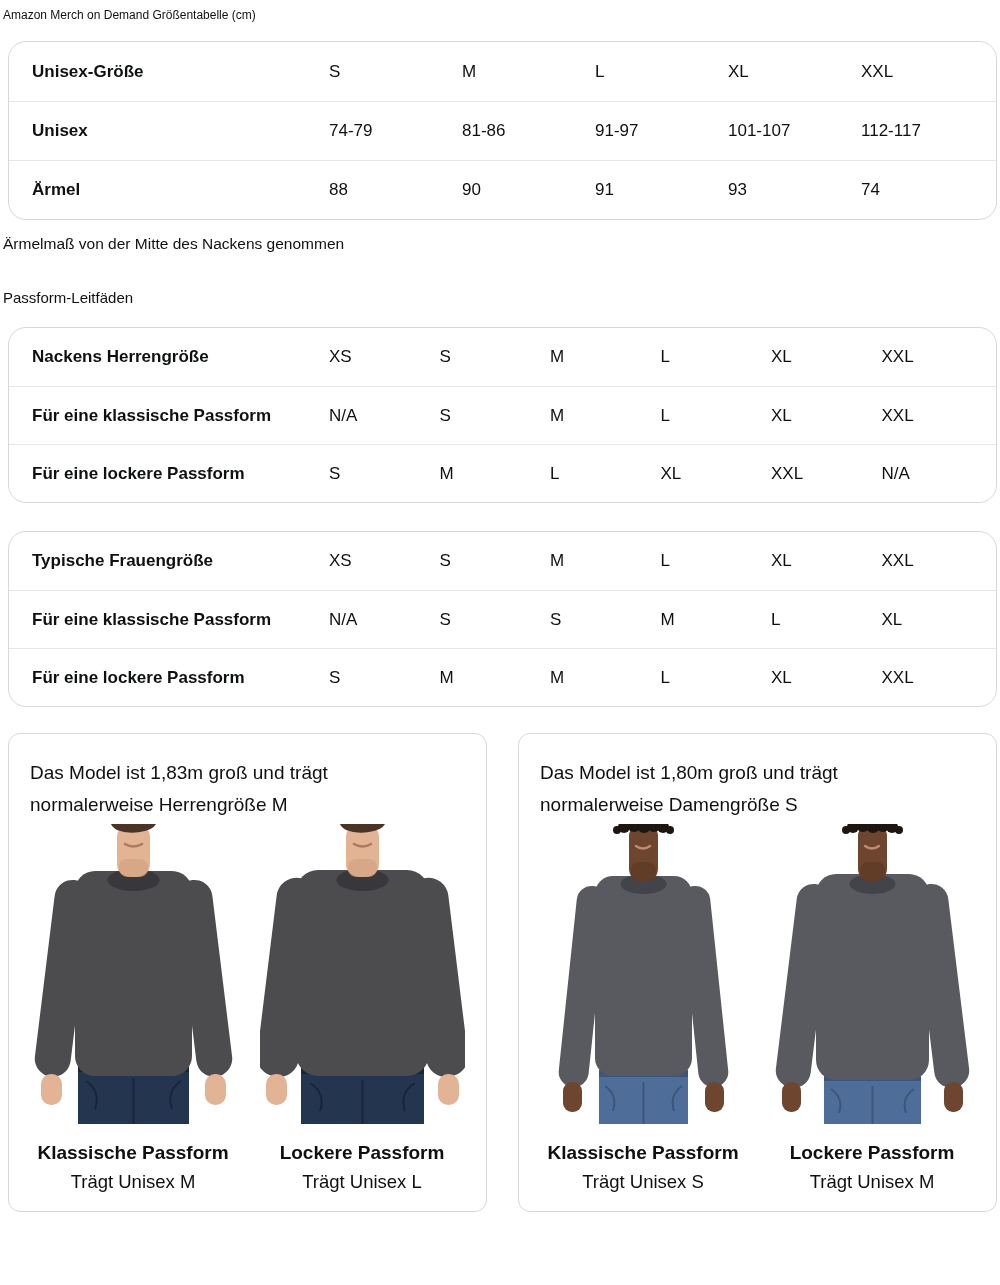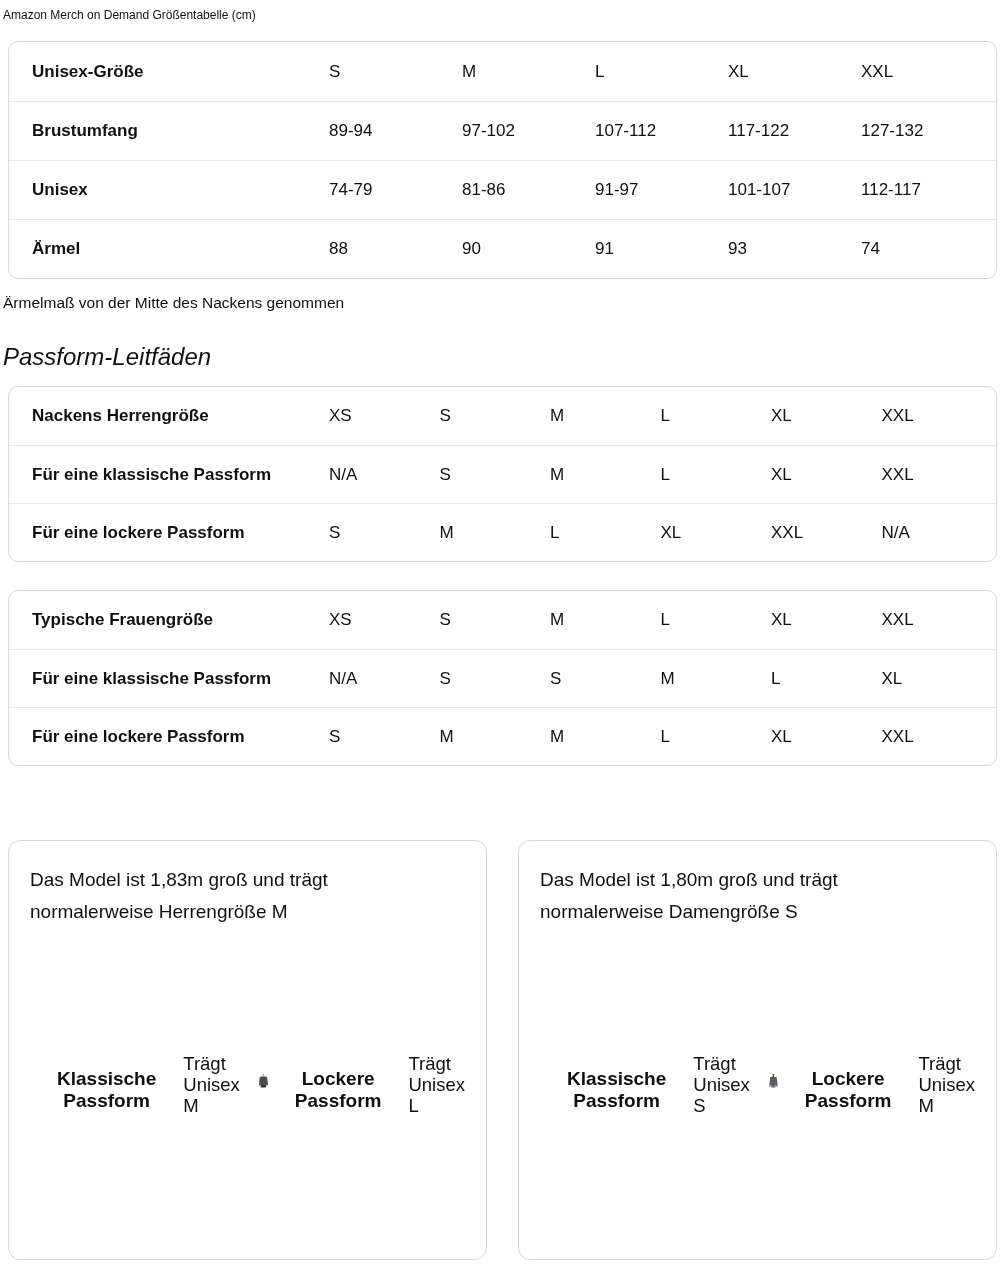"Unisex-Größe" .panel { border-radius: 10px -> 18px }
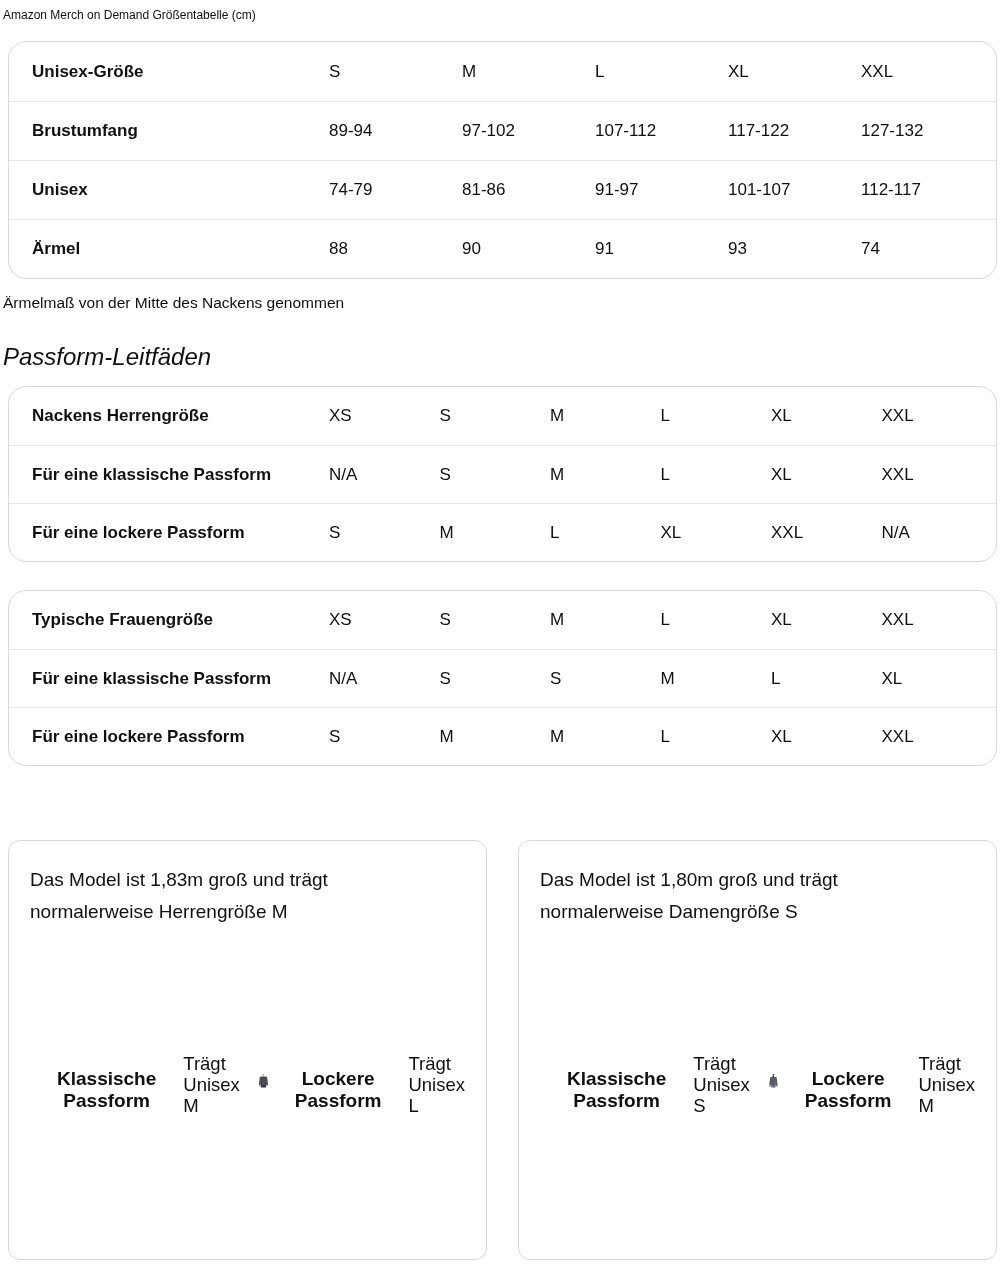"Brustumfang" div.trow { html: <div> <div>Brustumfang</div> <div>89-94</div> <div>97-102</div> <div>107-112</div> <div>117-122</div> <div>127-132</div> </div> -> none }
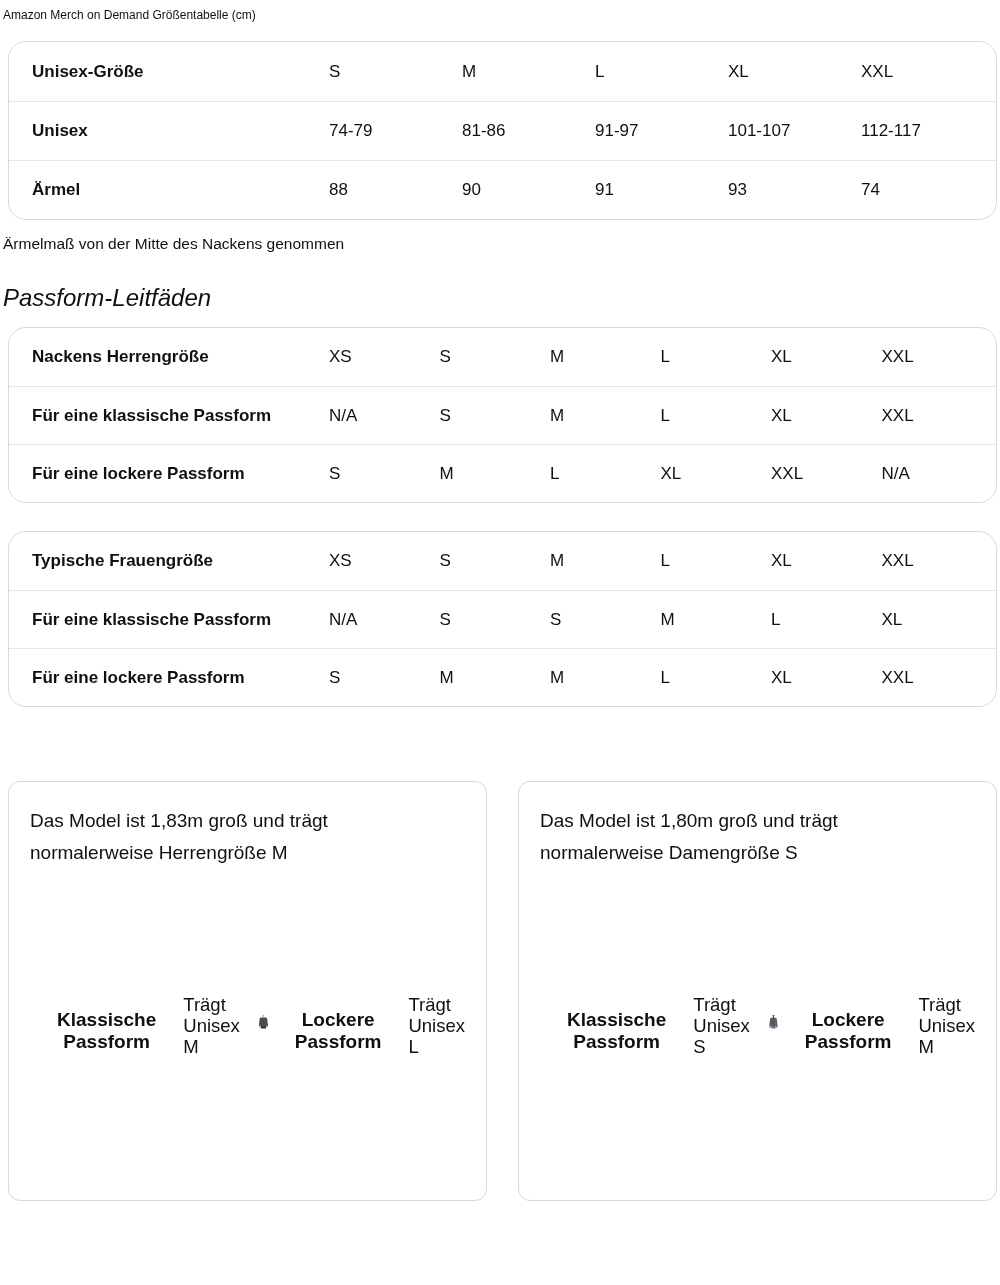"Passform-Leitfäden" .section-heading { font-size: 24px -> 15px; font-style: italic -> none }
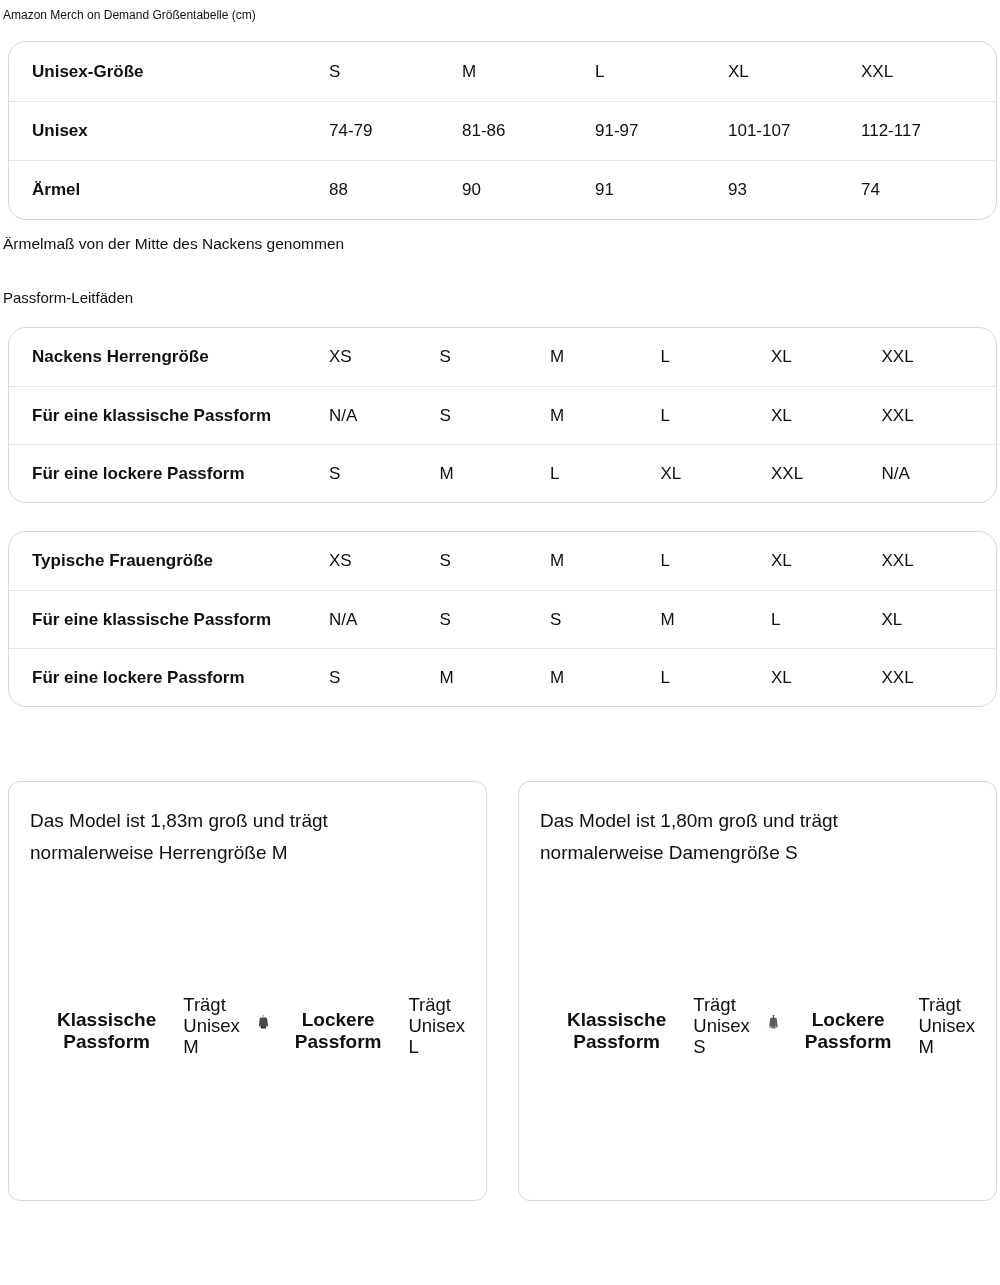"Das Model ist 1,83m groß" .card { margin-top: 48px -> none; padding: 23px 21px 28px 21px -> 23px 21px 19px 21px }
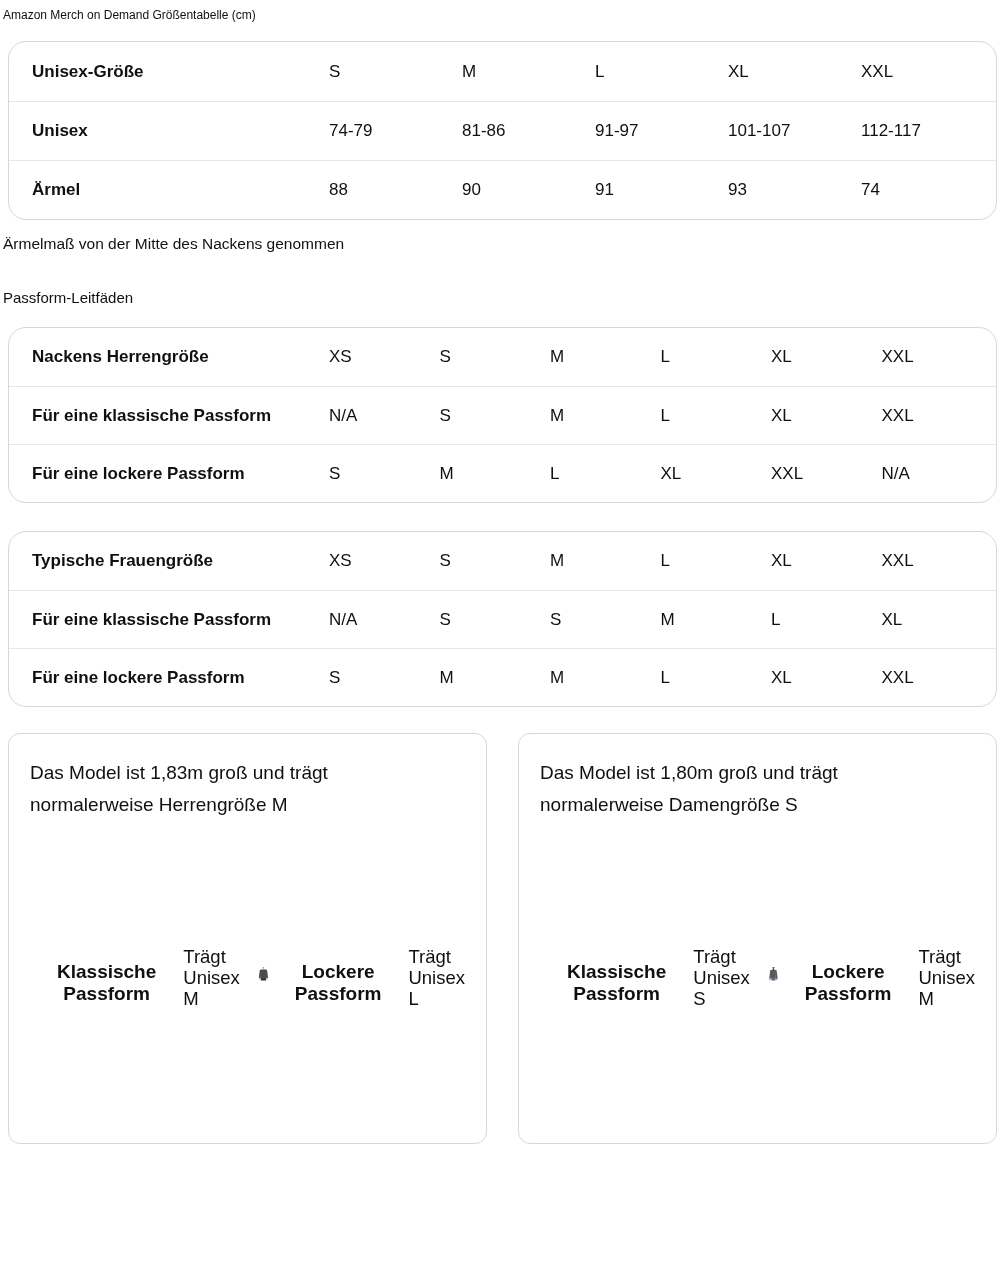"Klassische Passform" .figure-block { flex-direction: row -> column; gap: 27px -> none }
